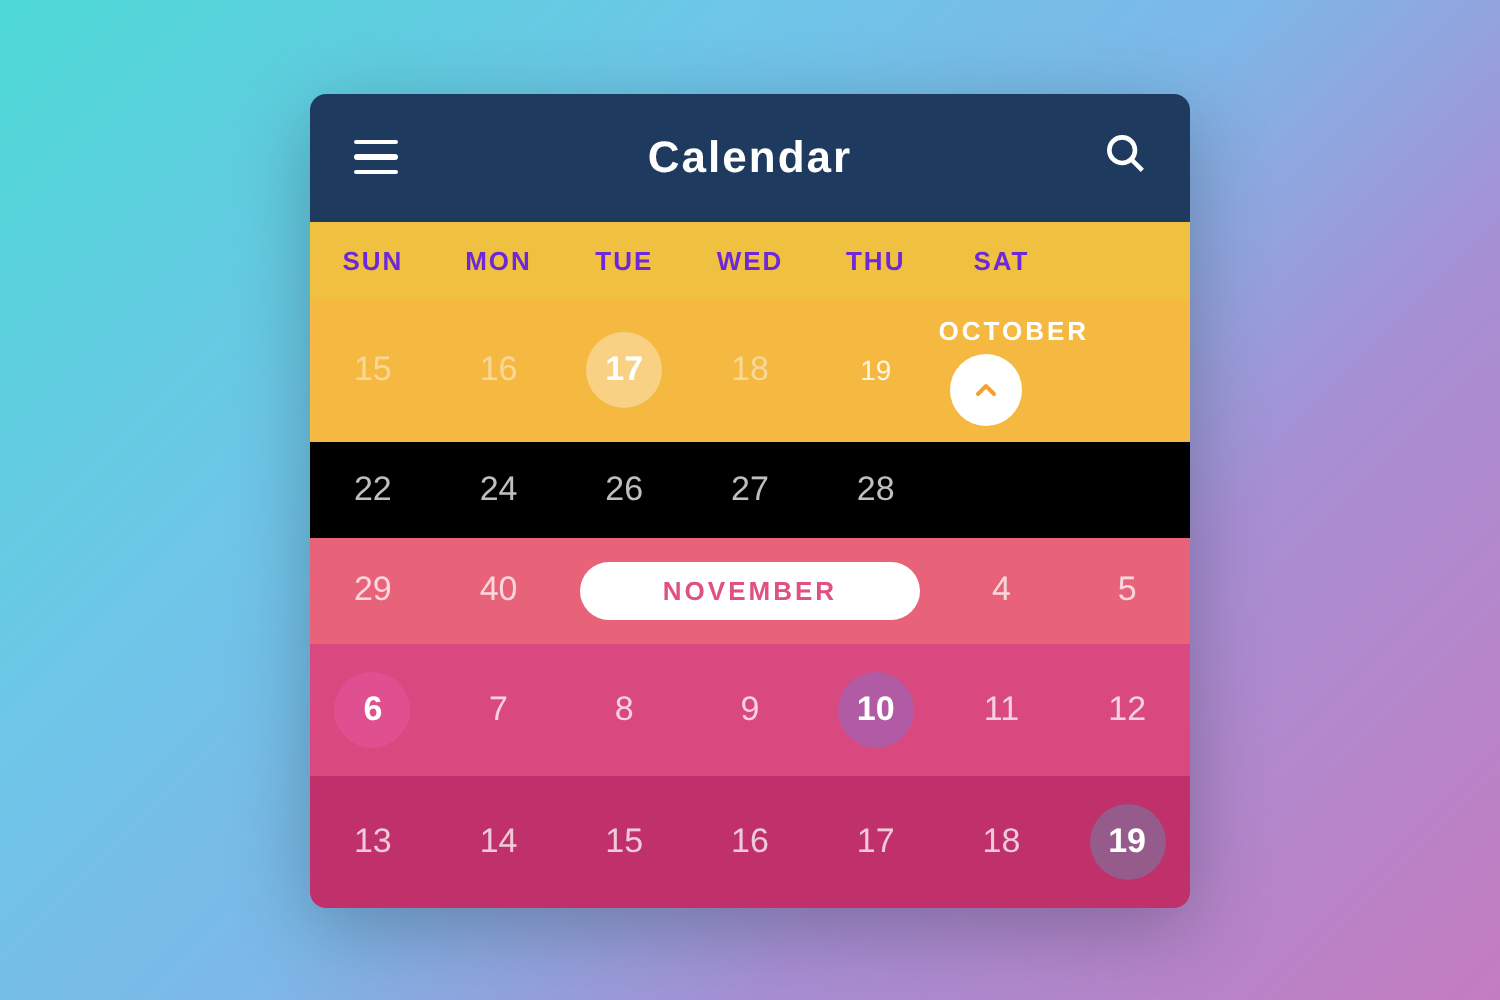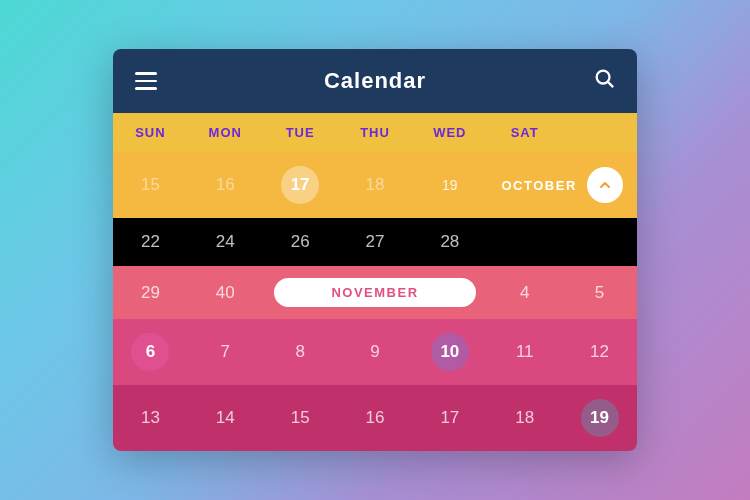"Calendar" .calendar-widget { width: 524px -> 440px }
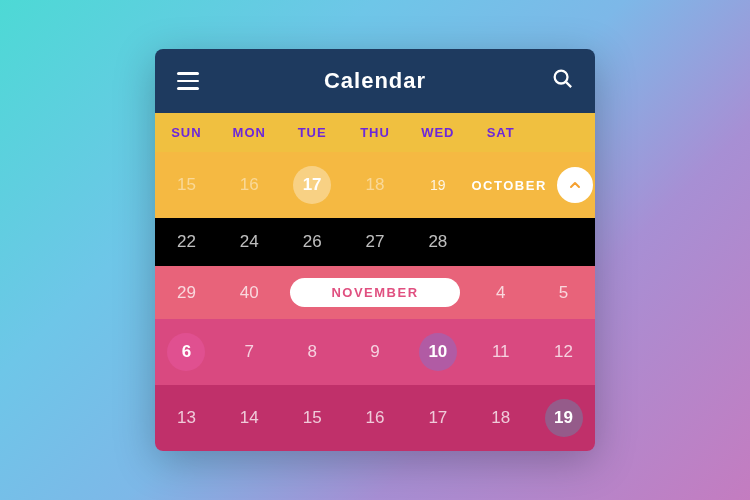"THU" div.day-name { order: before "WED" -> after "WED" }
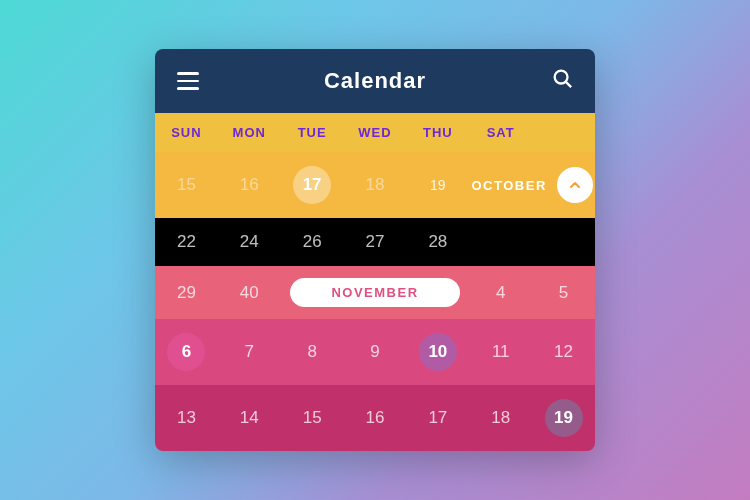"OCTOBER" div { align-items: center -> flex-start; flex-direction: none -> column }
